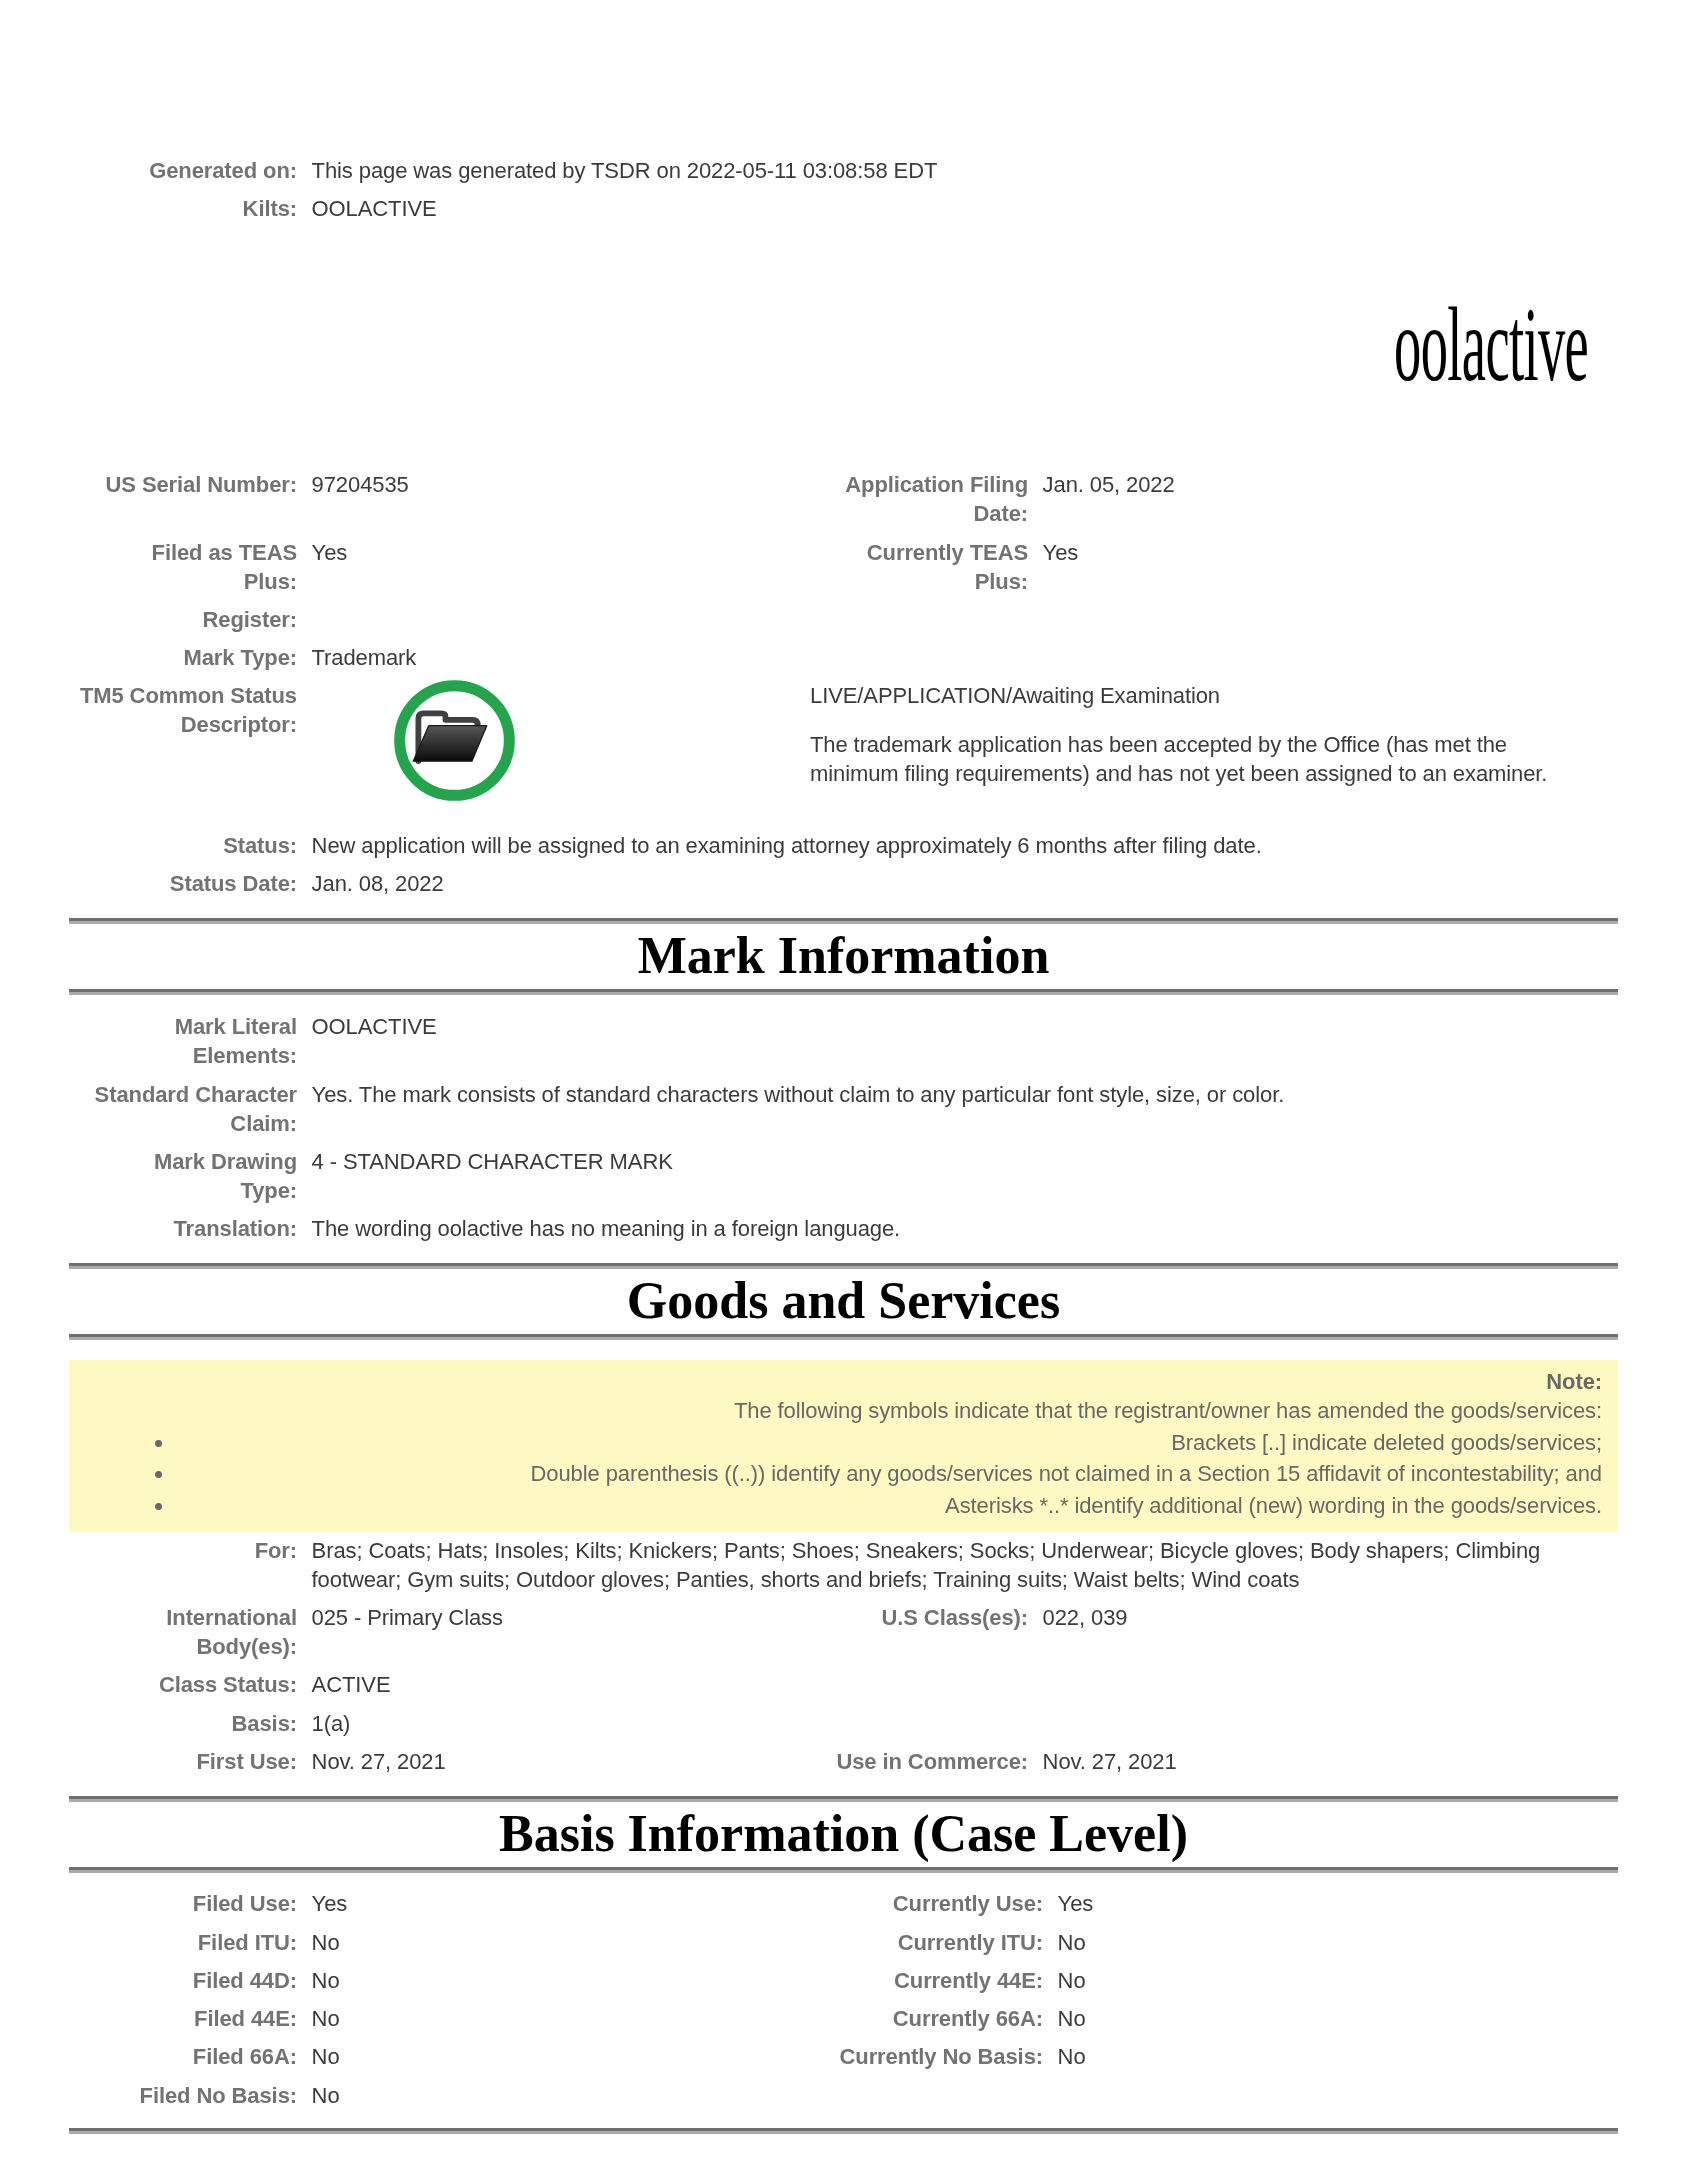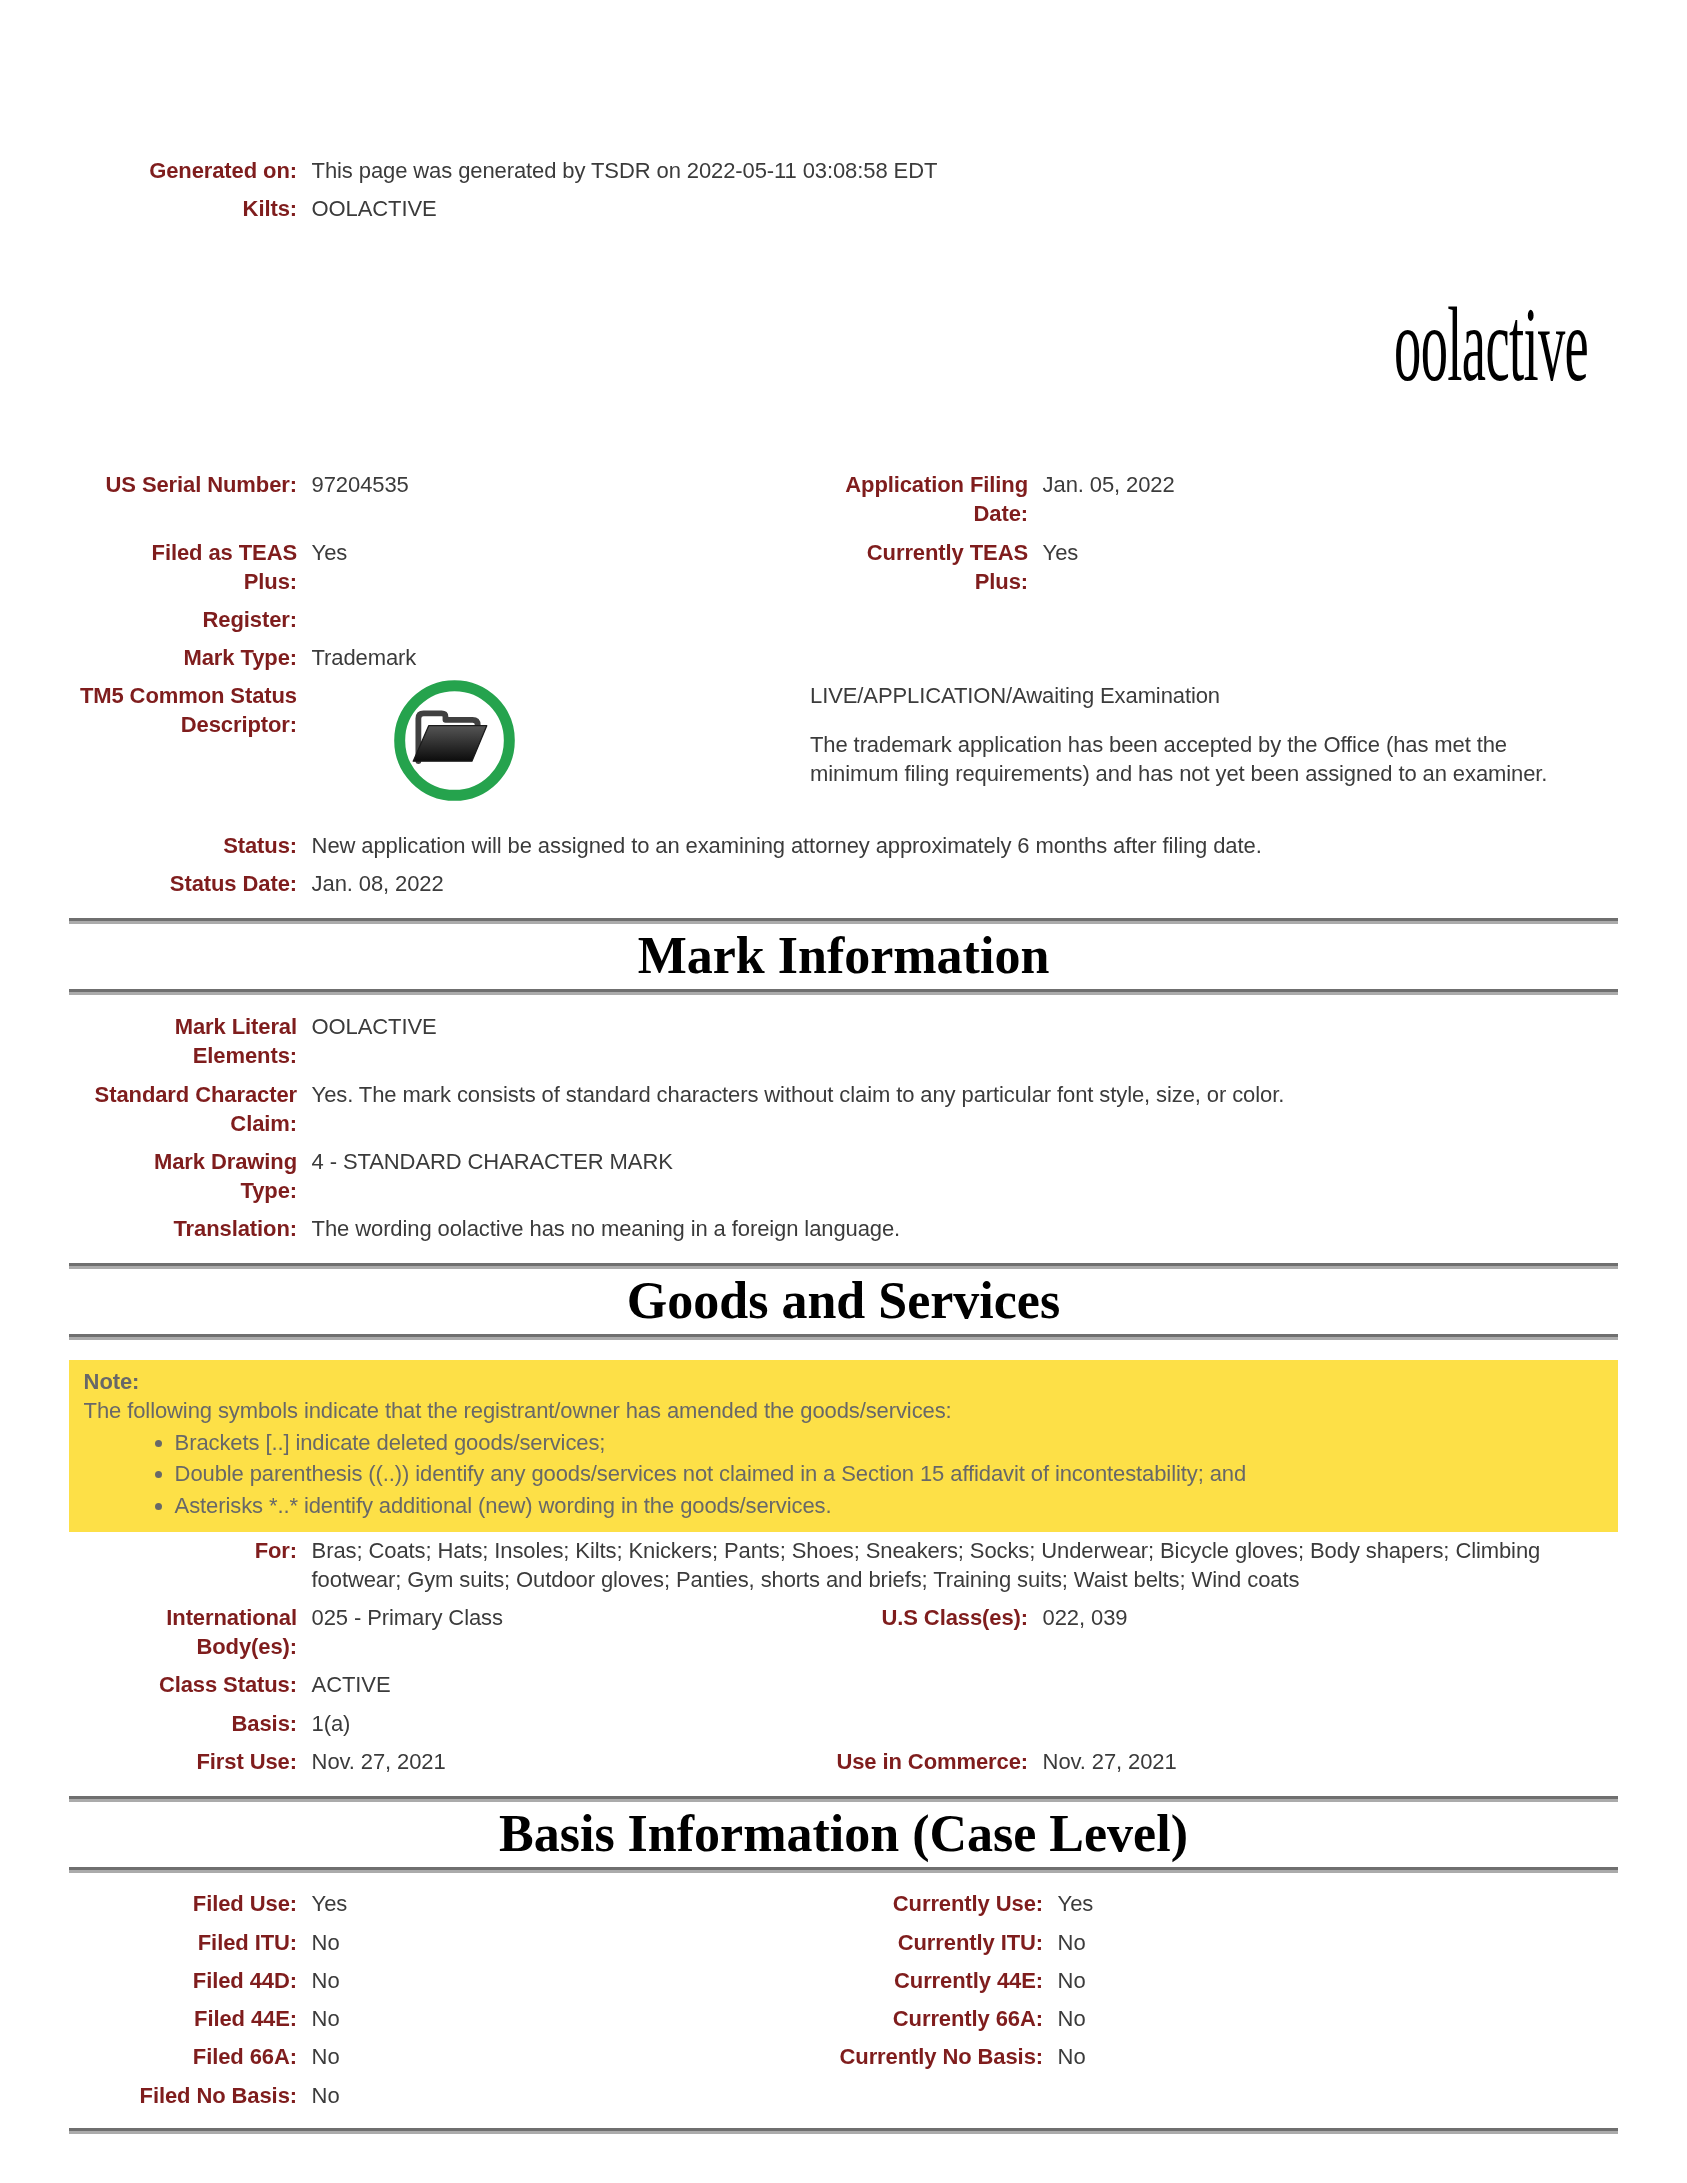"Generated on:" .lbl { color: #7f1d1d -> #737373 }
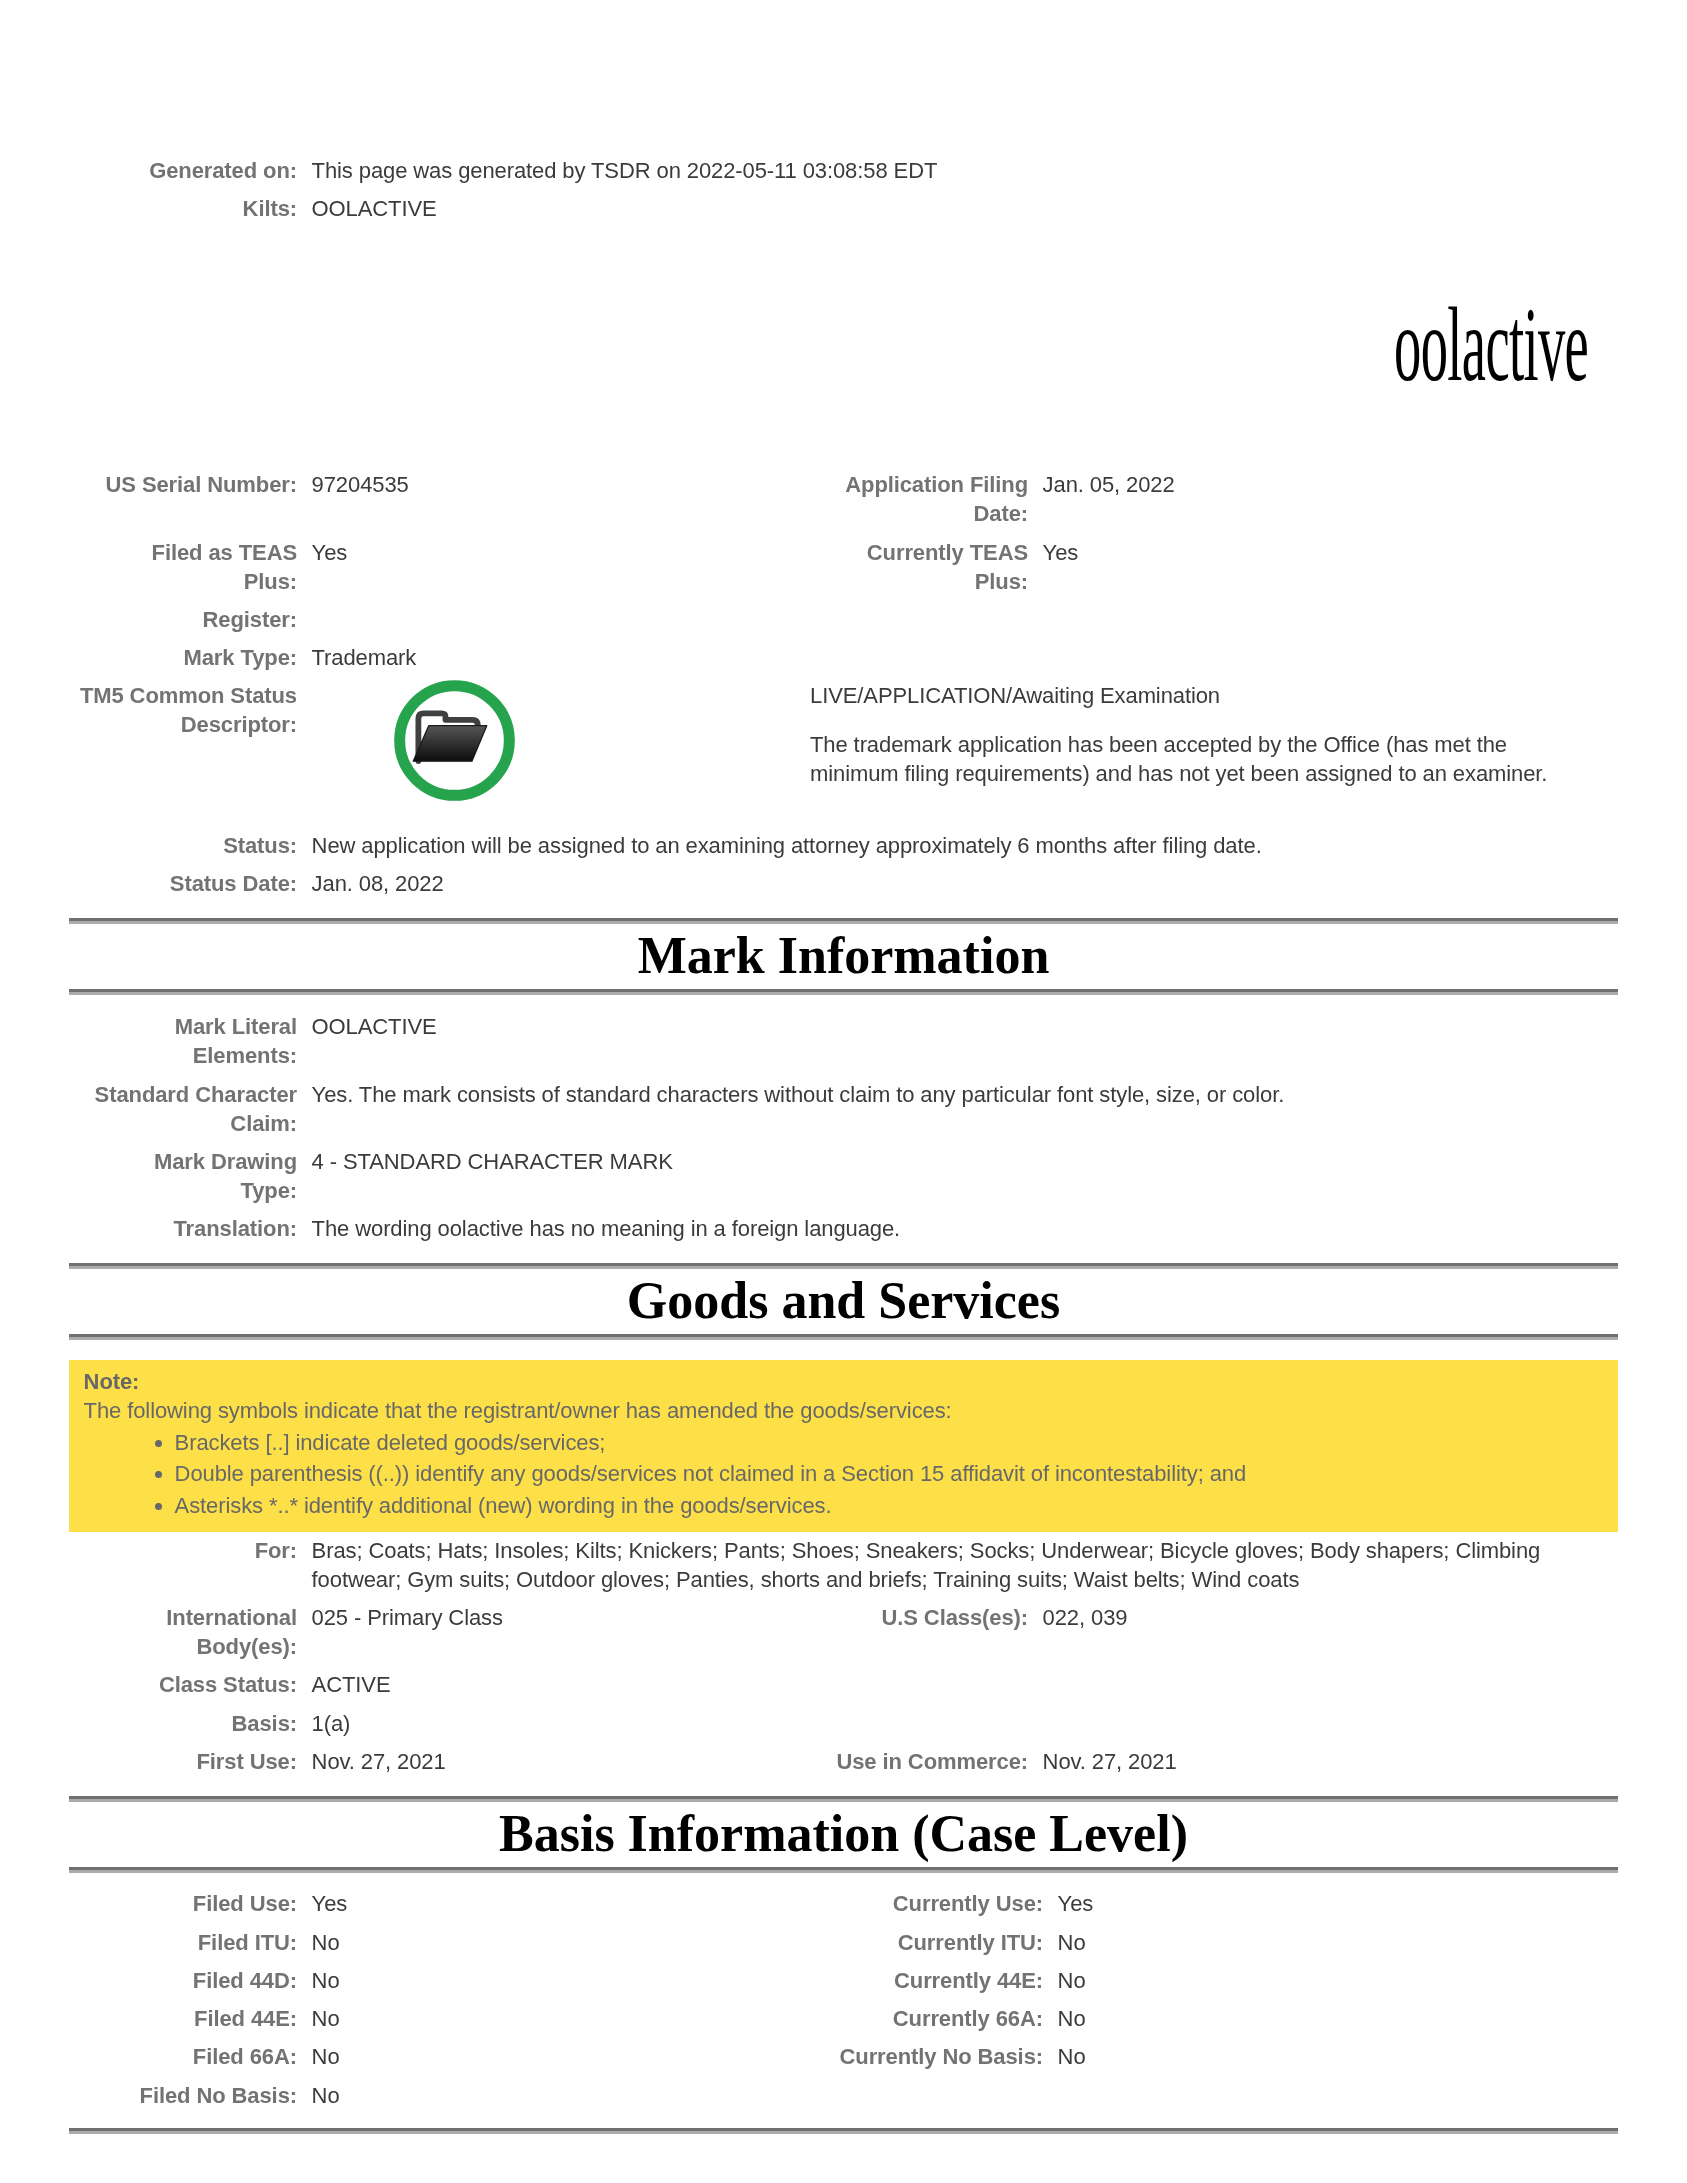"Note:" .note-box { background: #fde047 -> #fef9c3; text-align: none -> right }
